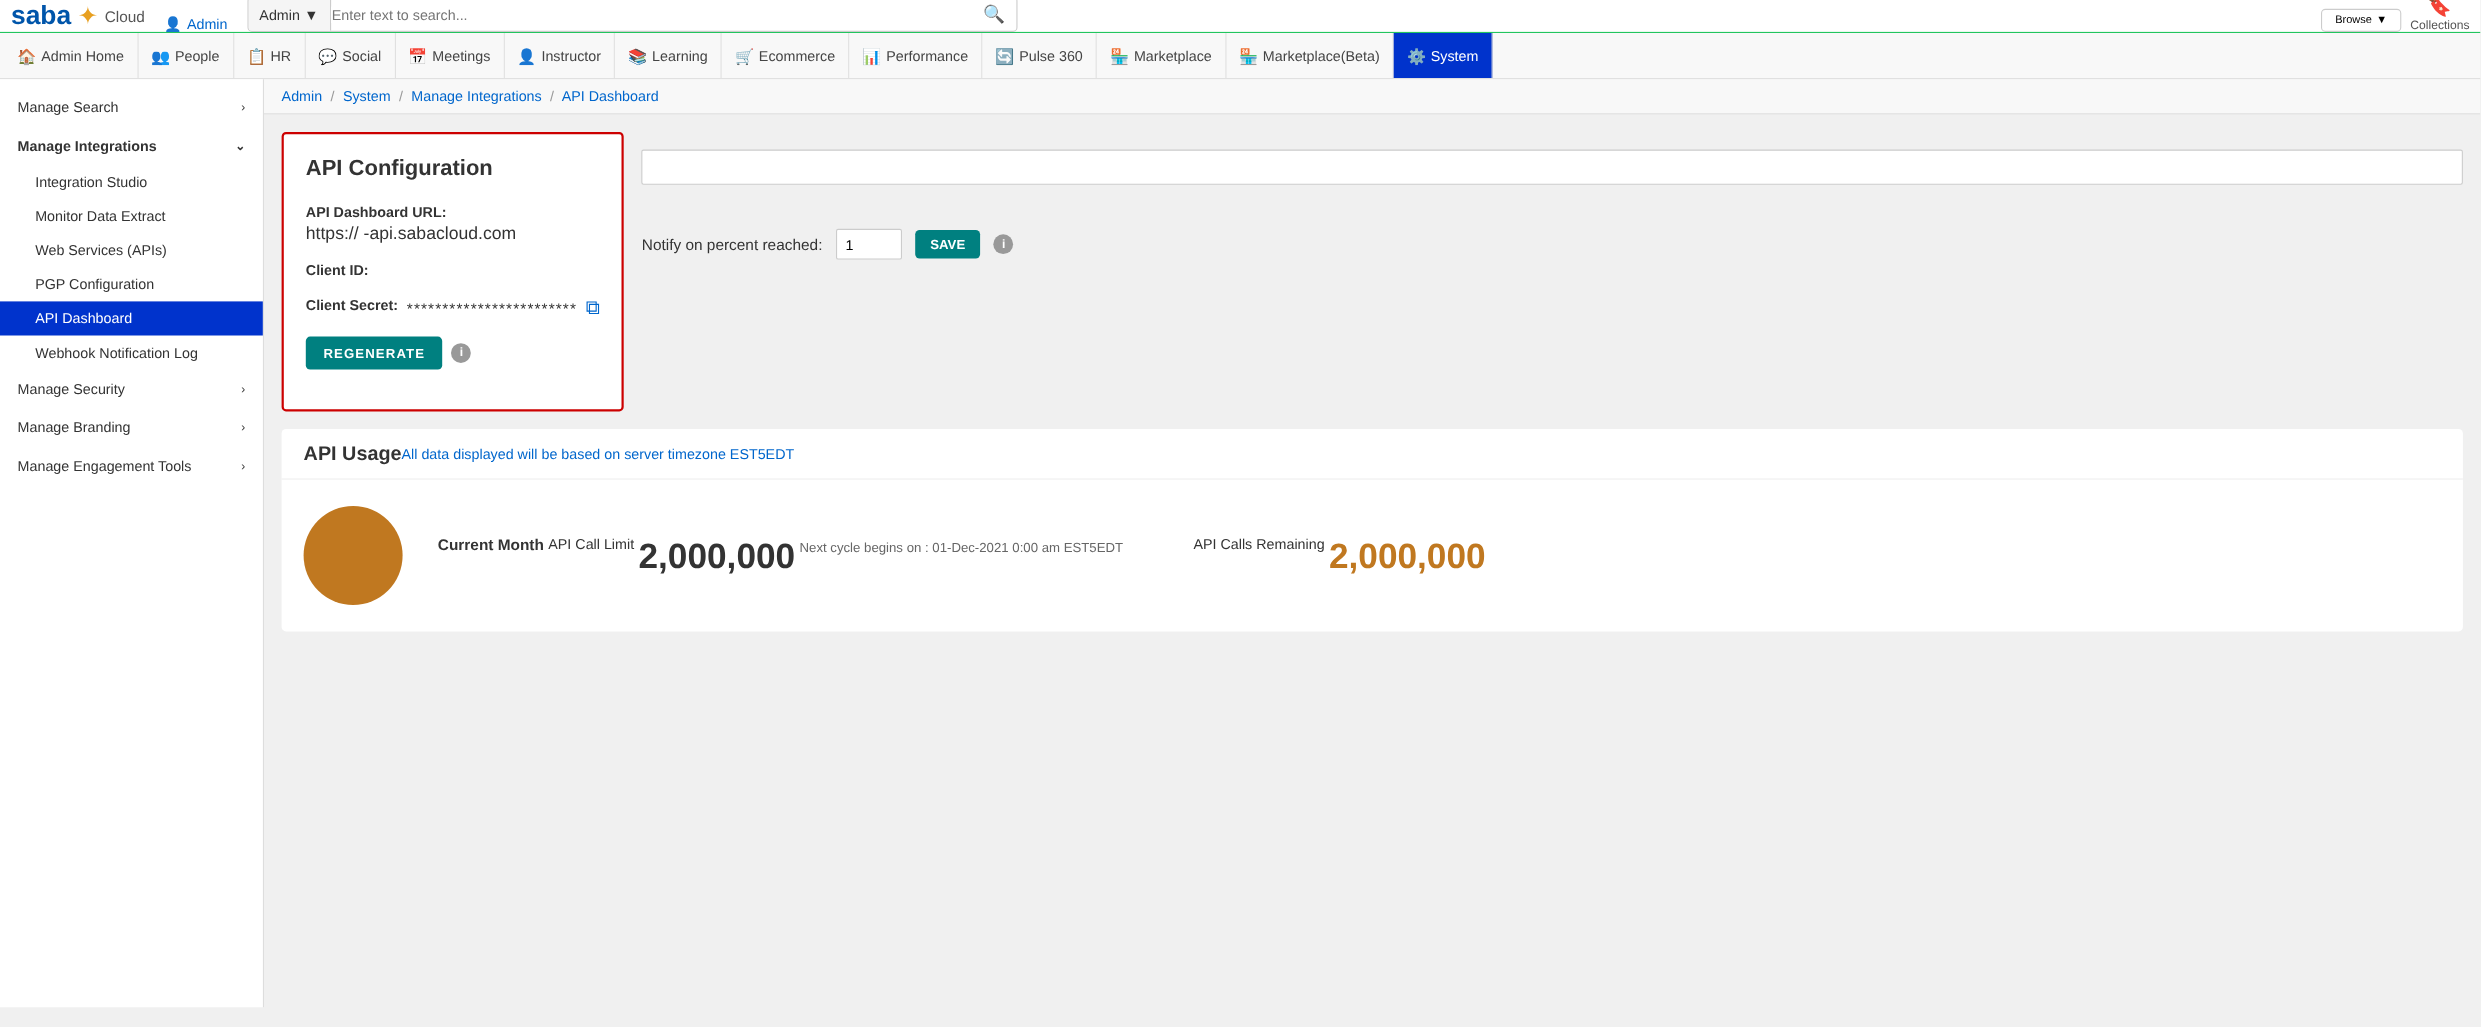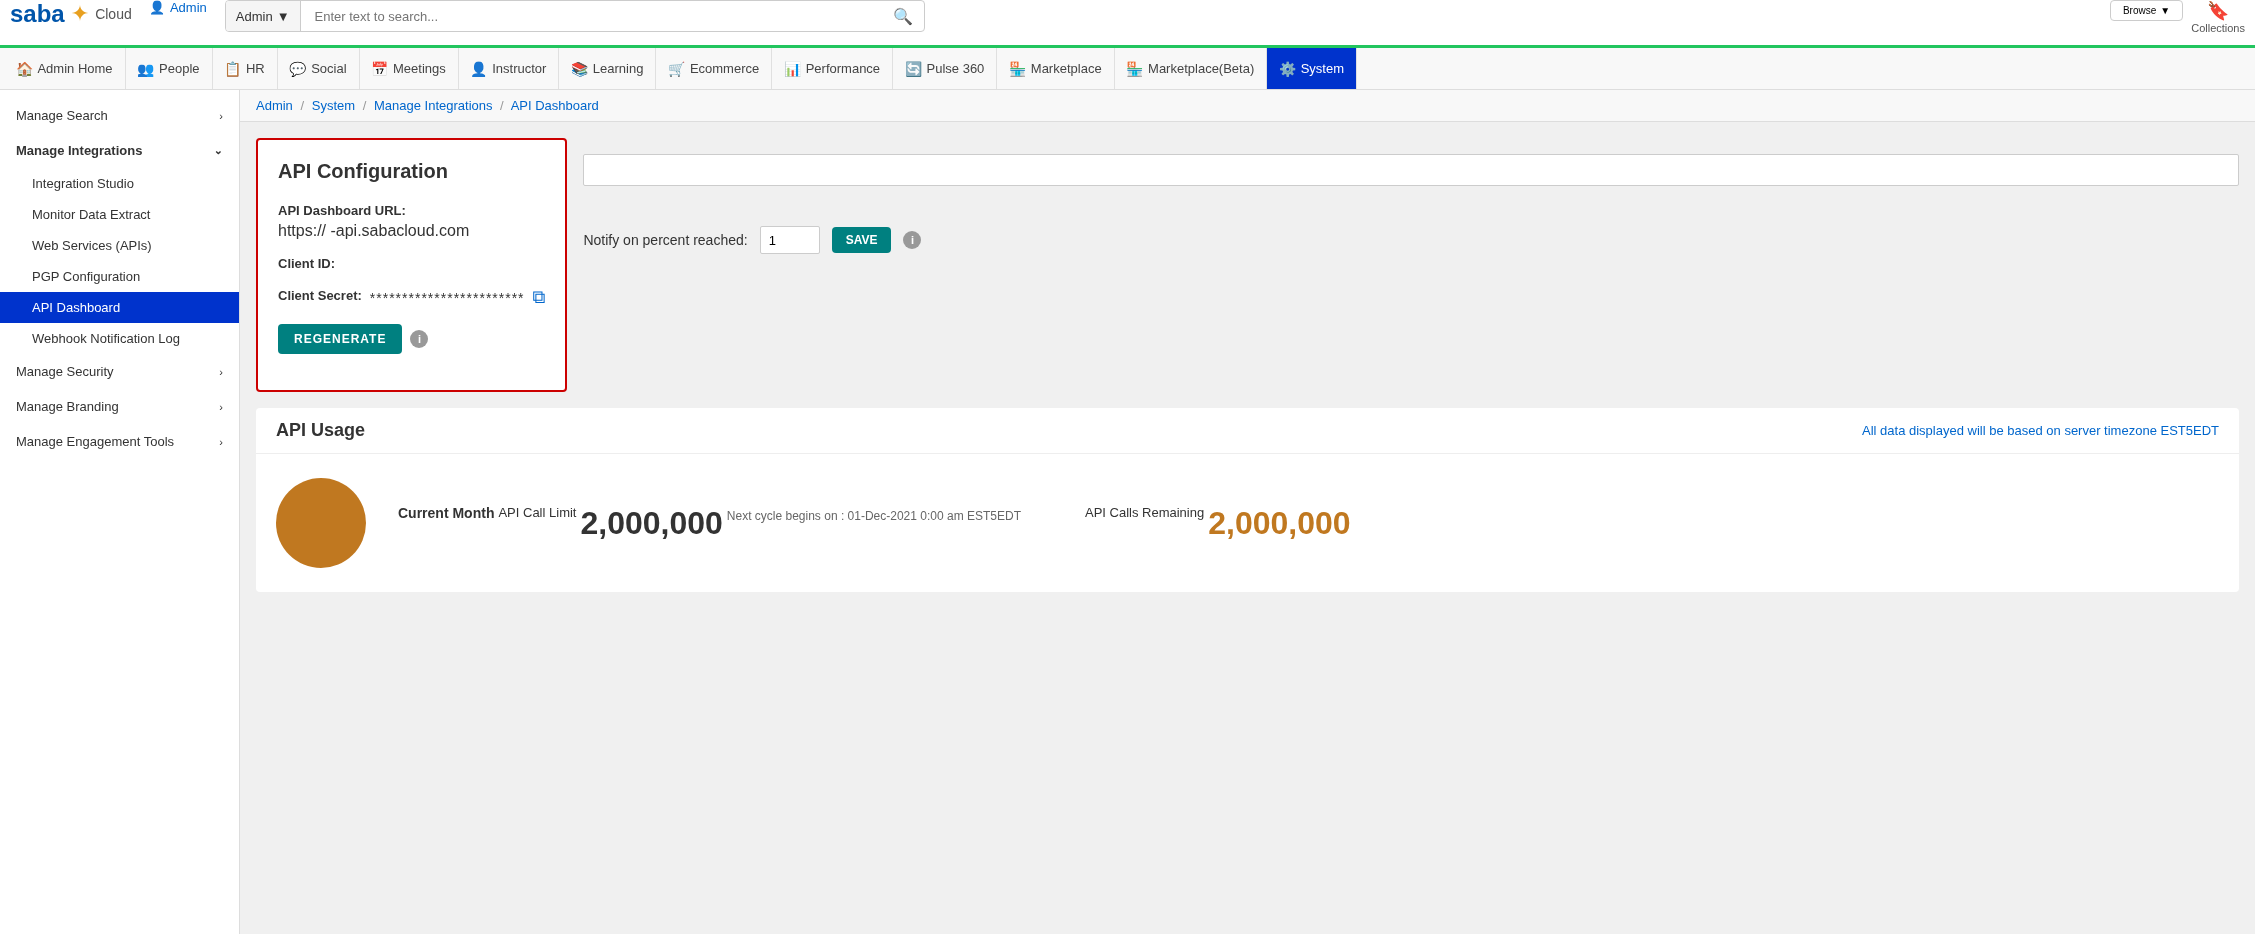"saba" .topbar { align-items: flex-start -> flex-end; border-bottom: 3px solid #22c55e -> 1px solid #22c55e; height: 48px -> 30px }
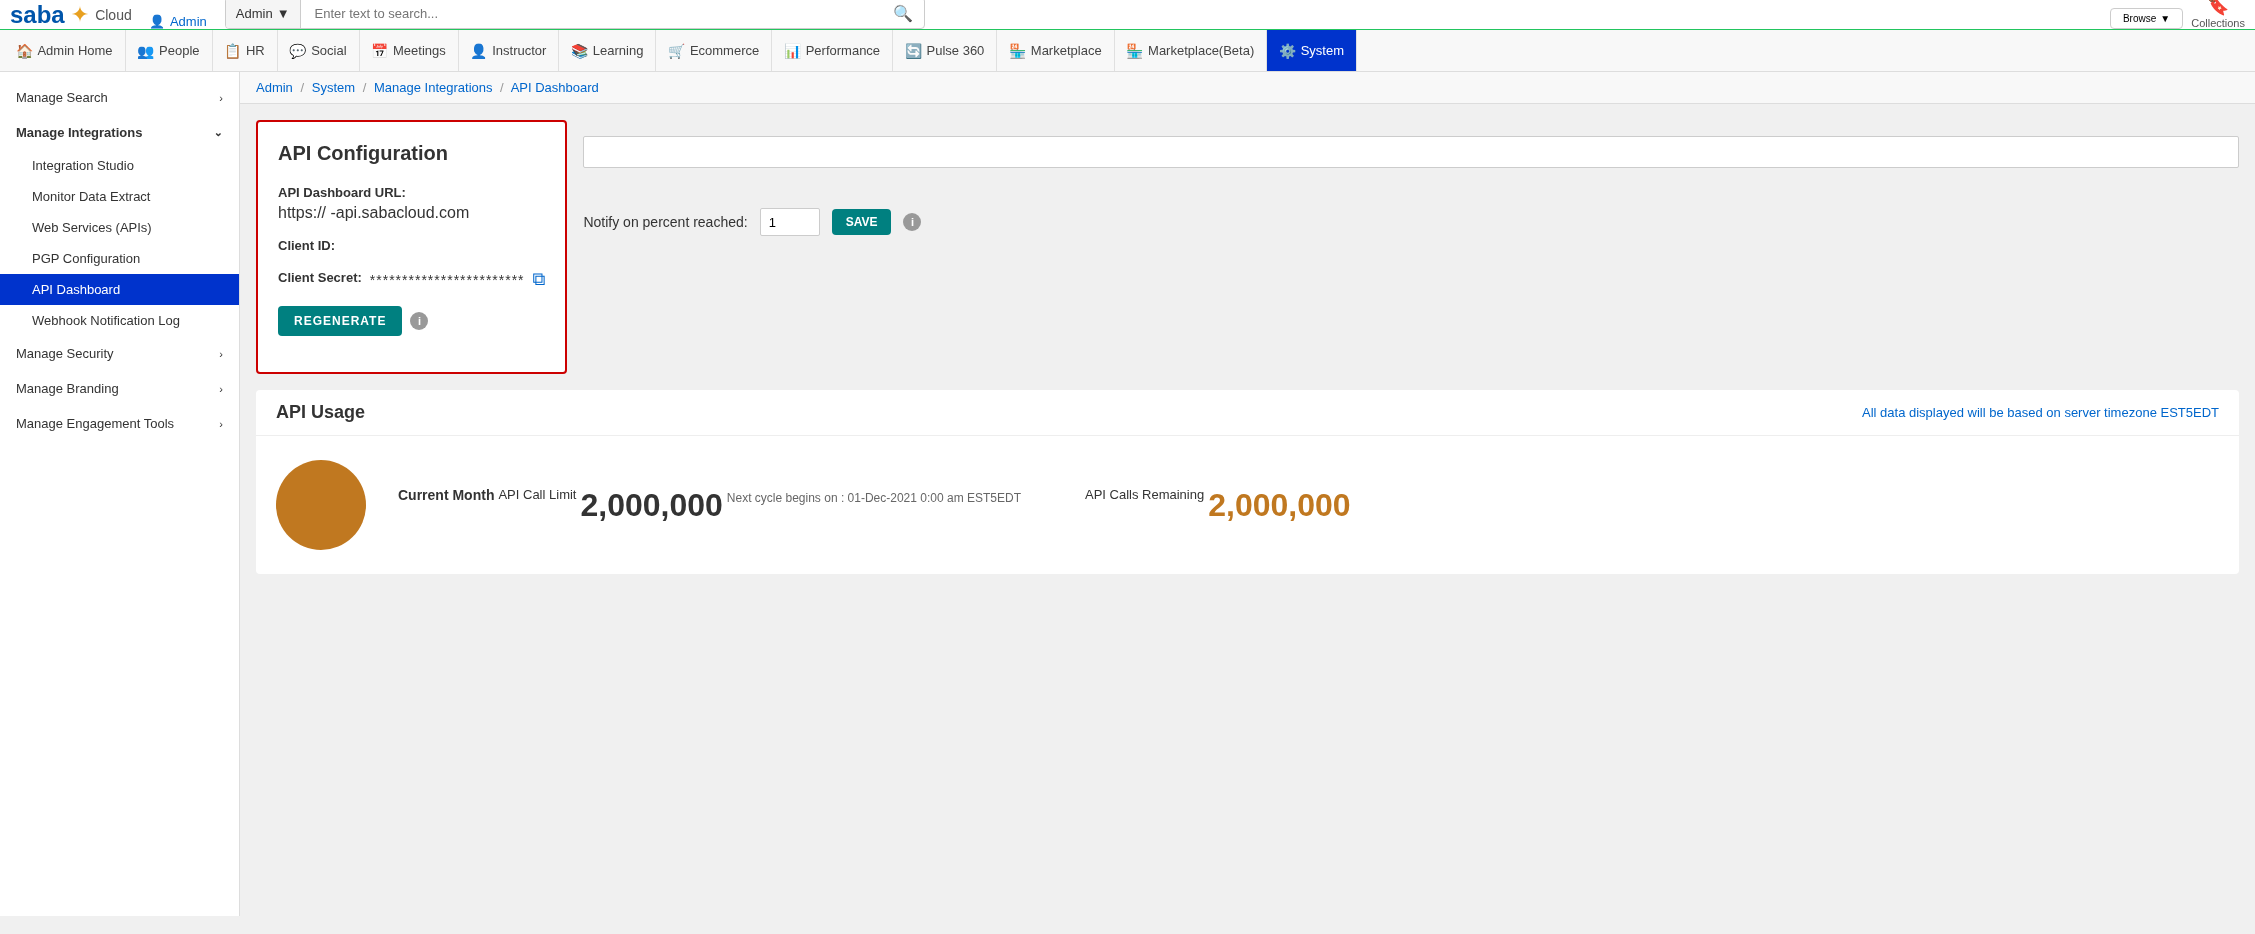"Enter text to search..." .search-input { padding: 0 14px -> 0 1px }
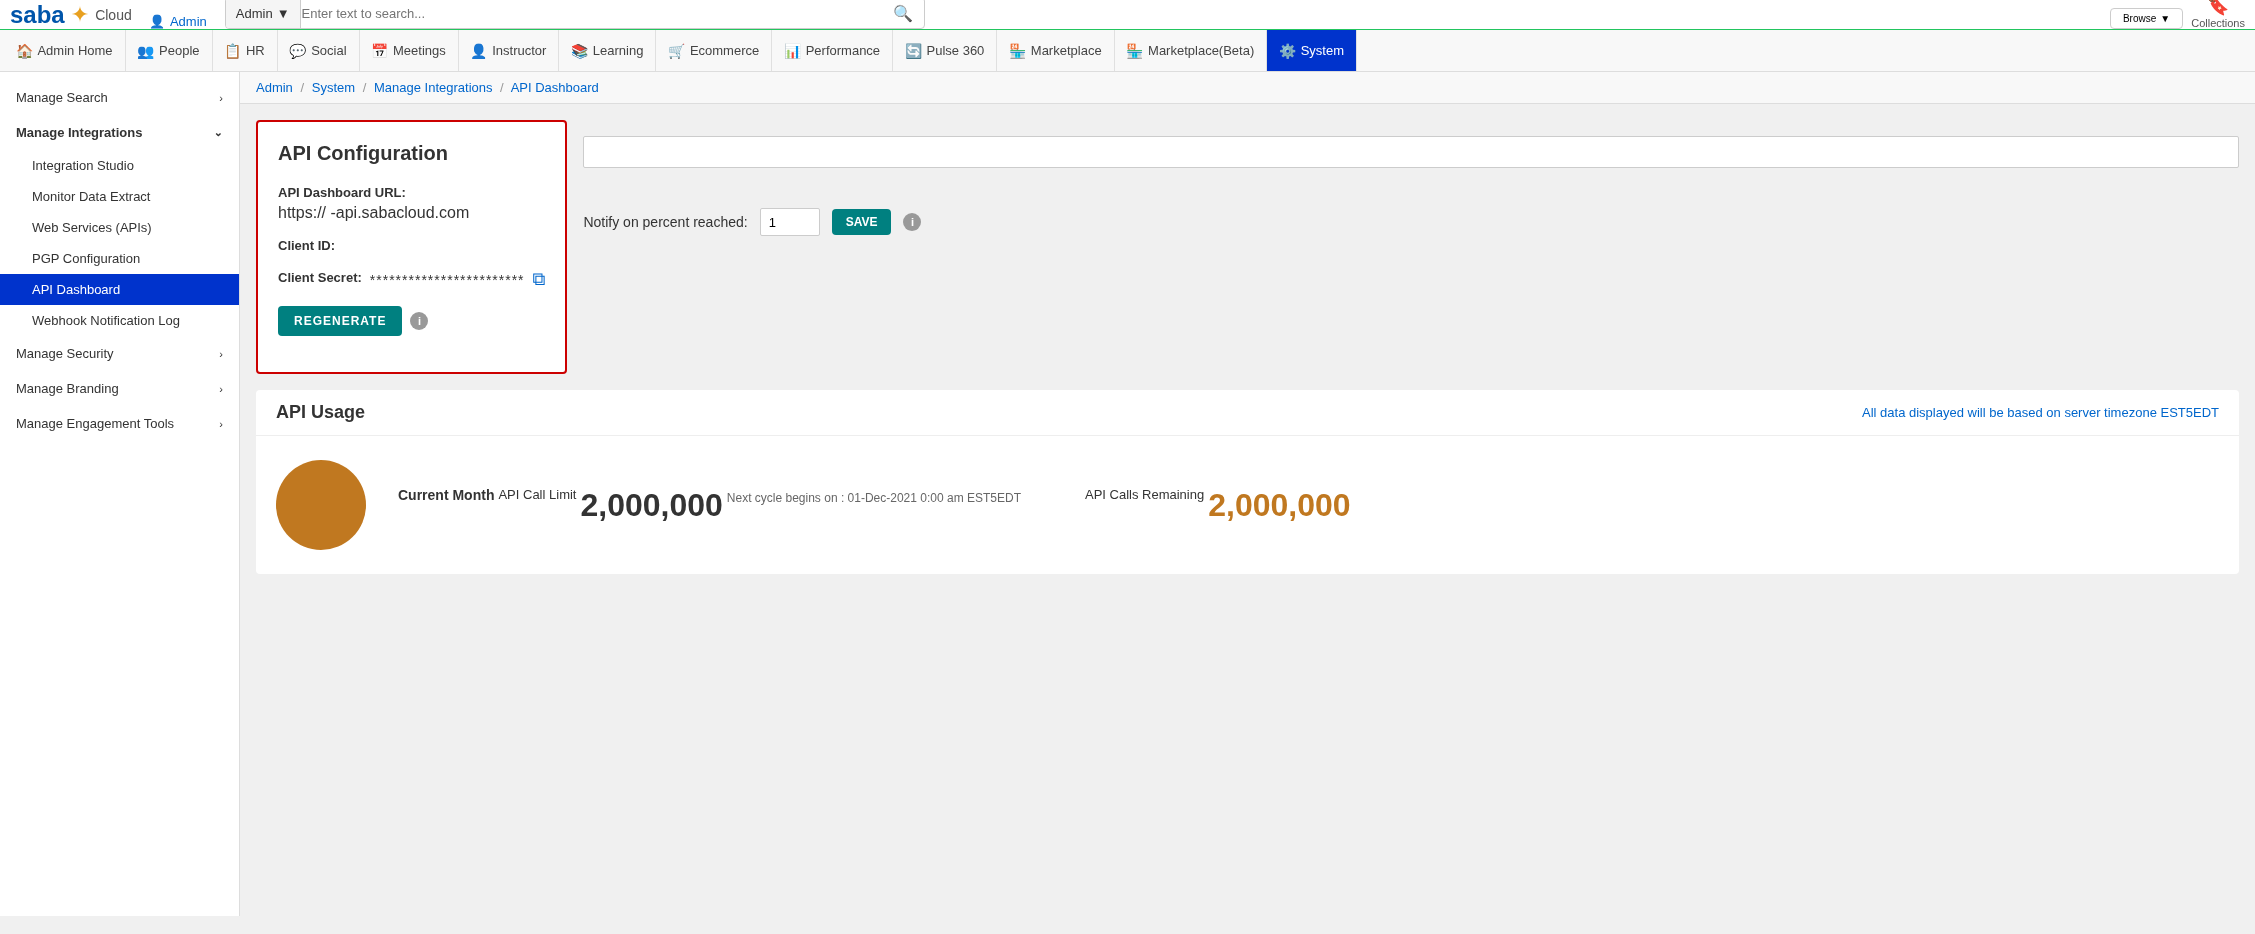"API Usage" .api-usage-header { justify-content: space-between -> none }
